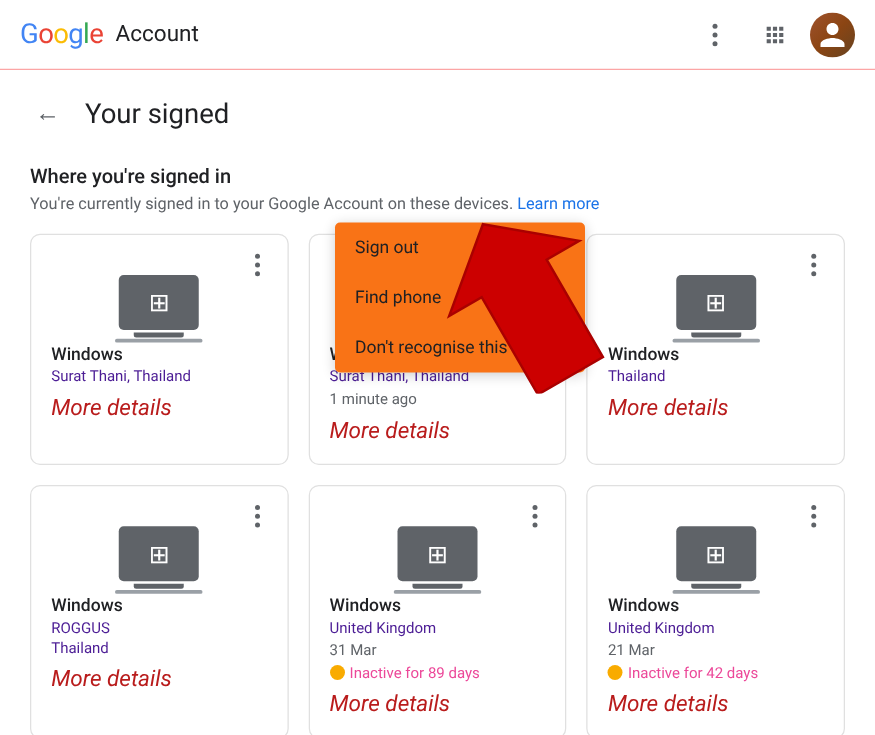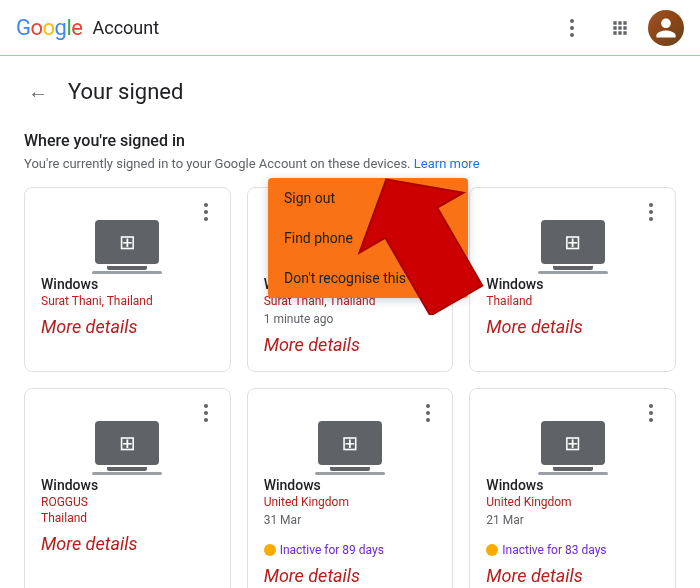"Surat Thani, Thailand" .device-location { color: #b91c1c -> #4c1d95 }
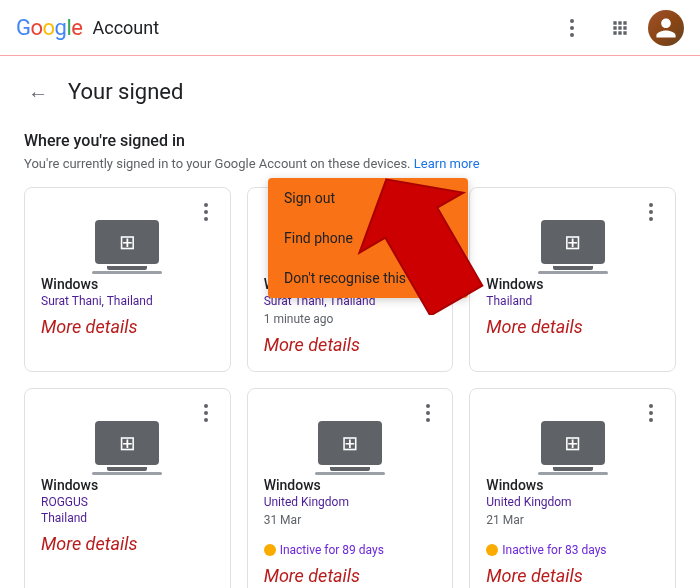"Inactive for 89 days" .inactive-badge { color: #6d28d9 -> #ec4899; margin-top: 16px -> 4px }
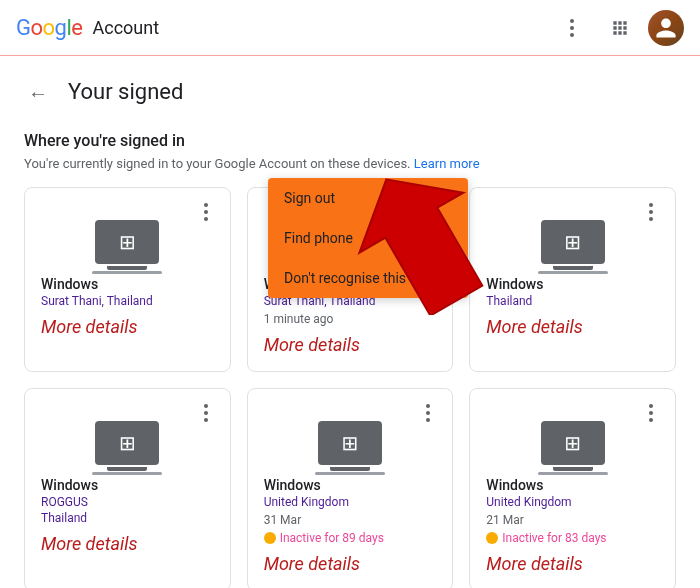"Inactive for 83 days" span { text: 83 -> 42 }
